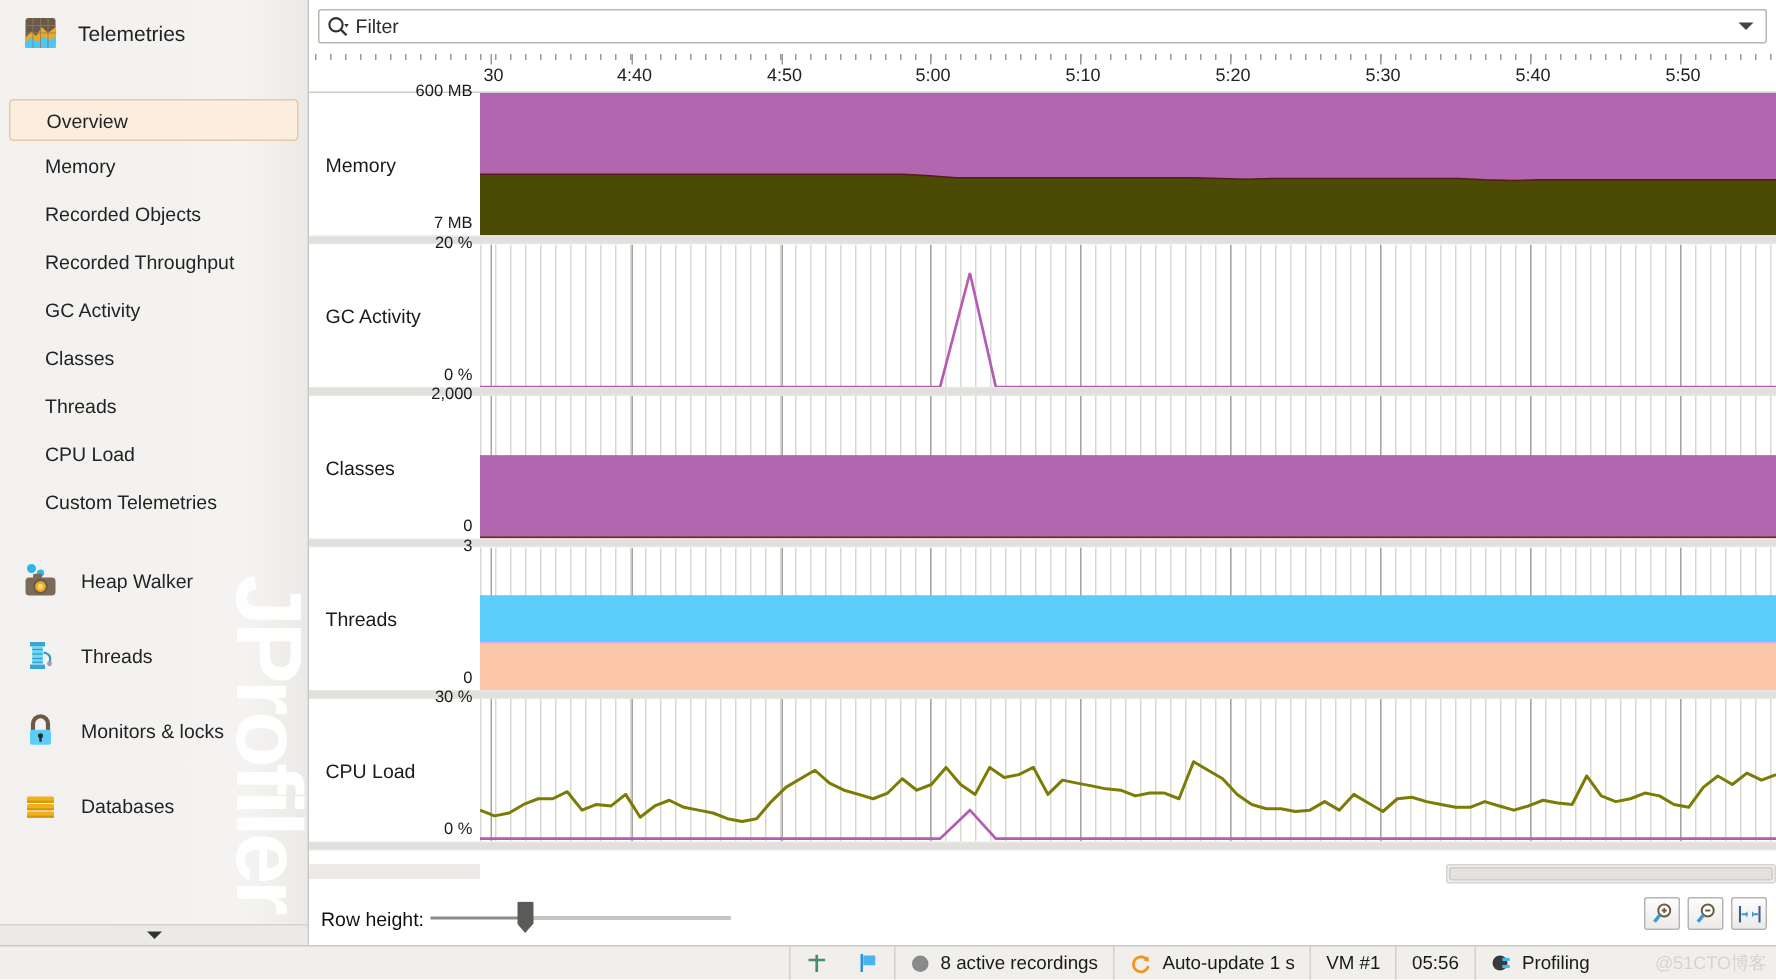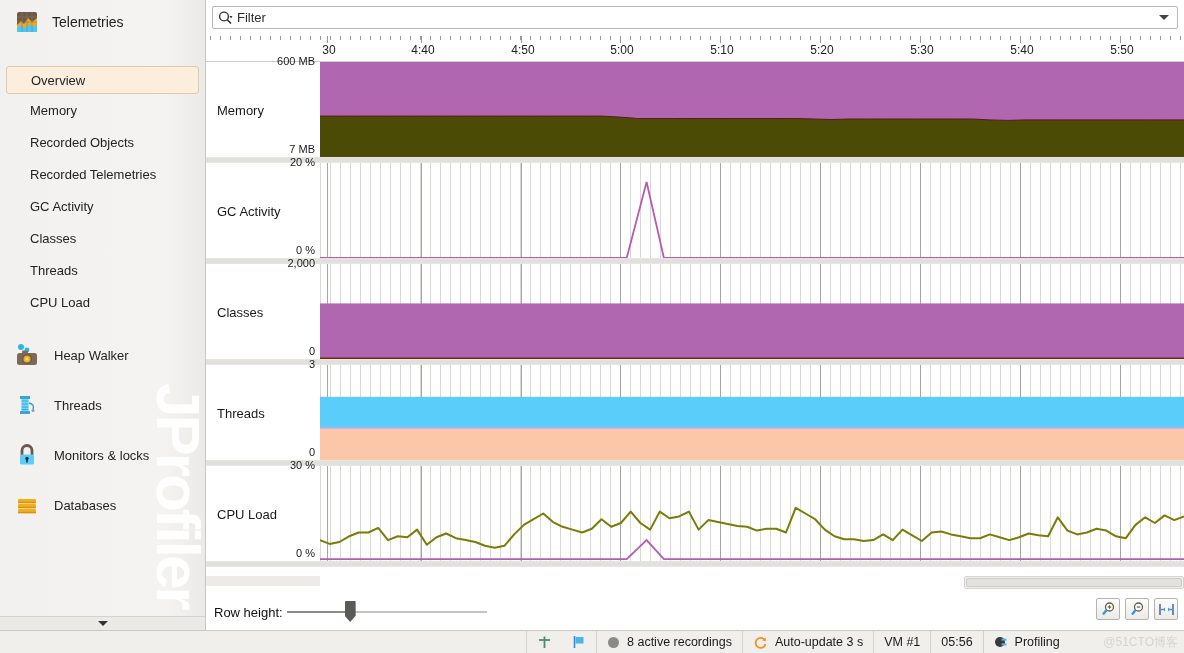"Recorded Telemetries" span { text: Telemetries -> Throughput }
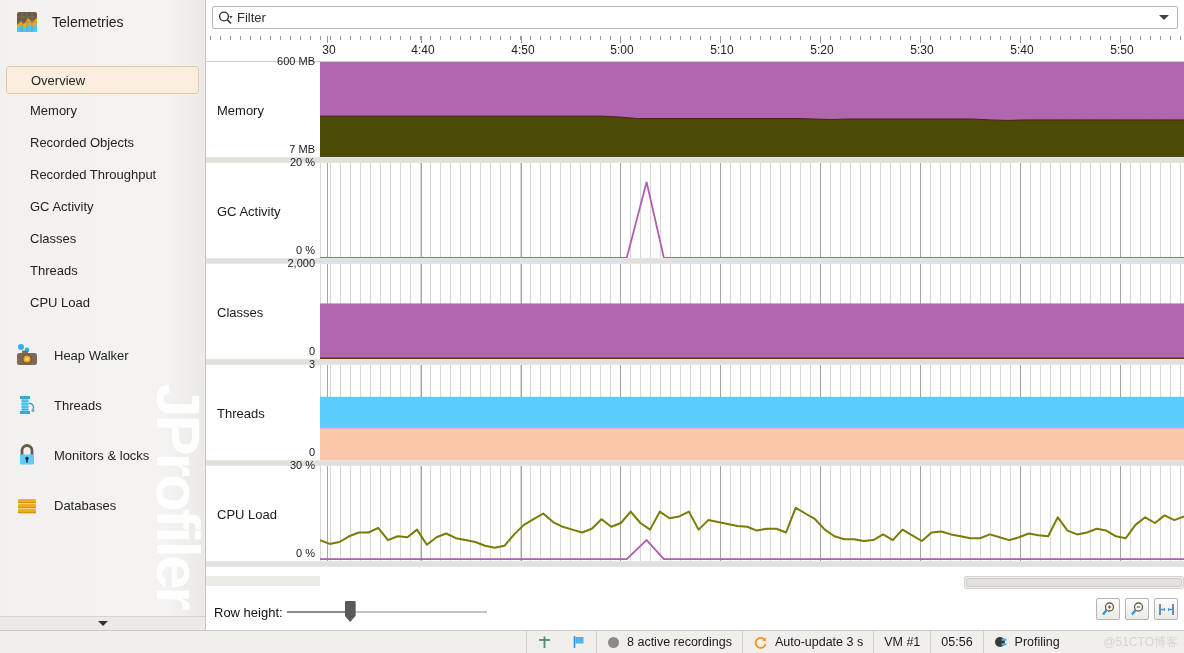"Custom Telemetries" div.nav-item { html: none -> <div> <span>Custom Telemetries</span> </div> }
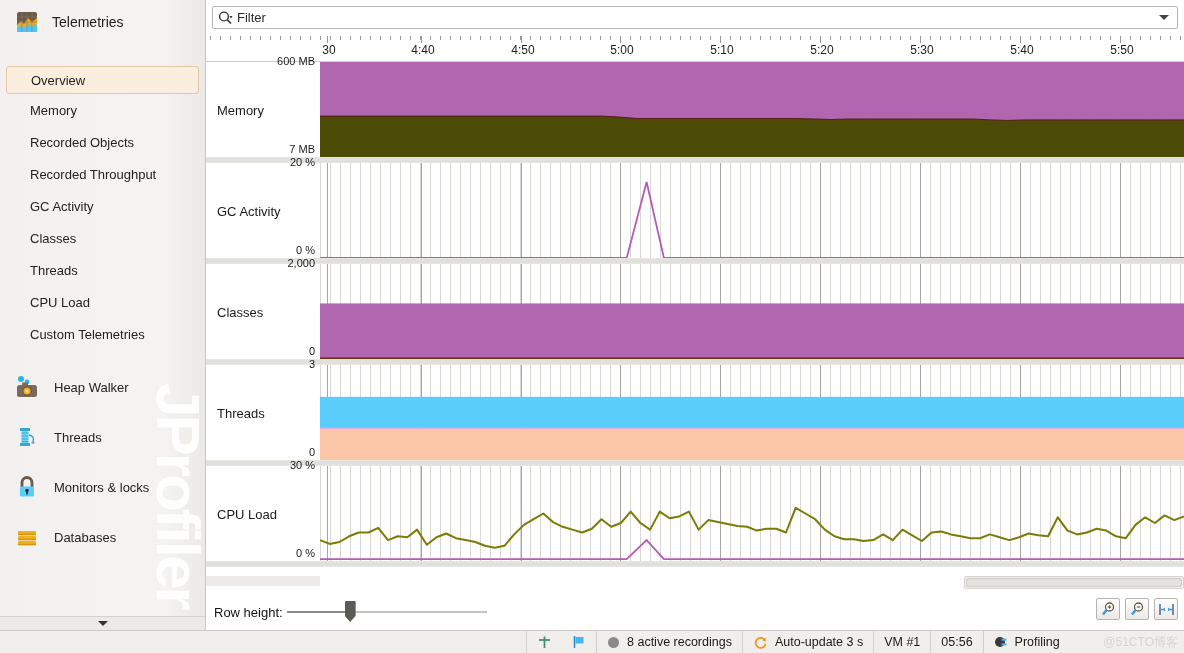"Auto-update 3 s" span { text: 3 -> 1 }
